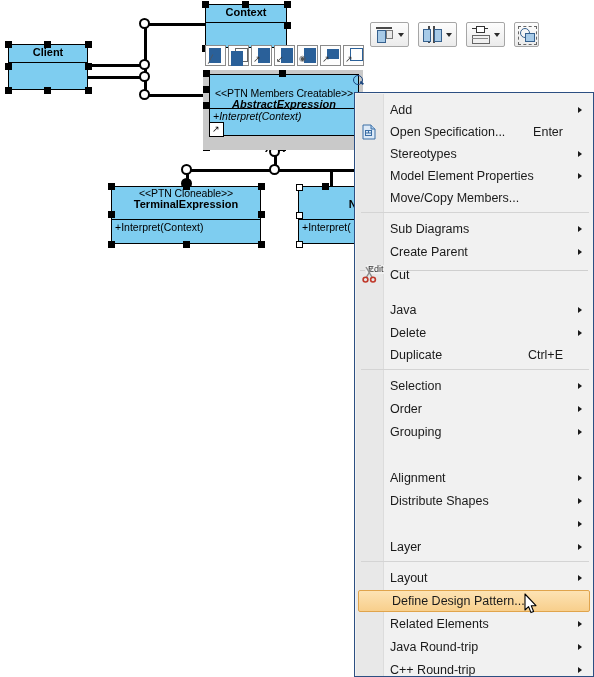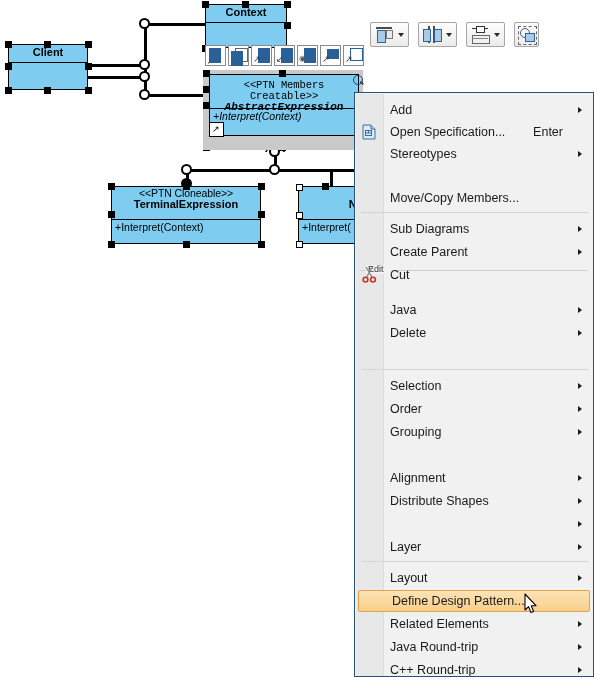"<<PTN Members Creatable>>" div.uml-head { font-family: Liberation Mono, monospace -> none; padding-top: 5px -> 13px }
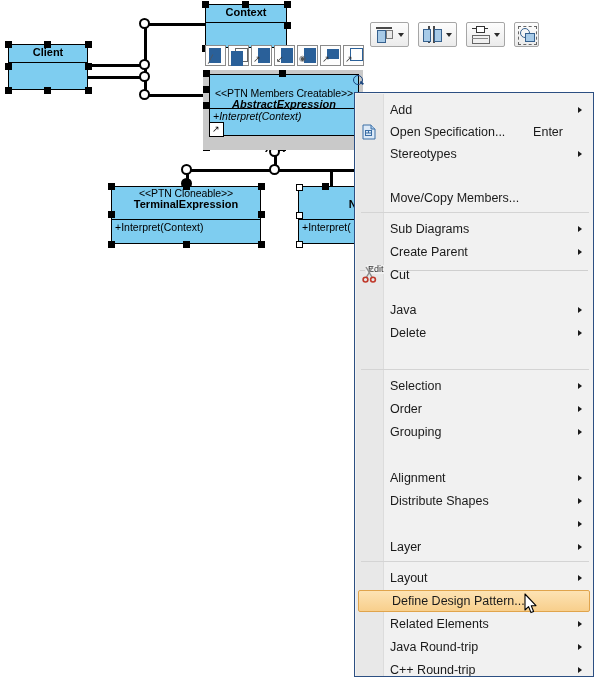"Model Element Properties" div.mi { html: none -> <div> <span>Model Element Properties</span> <span></span> </div> }
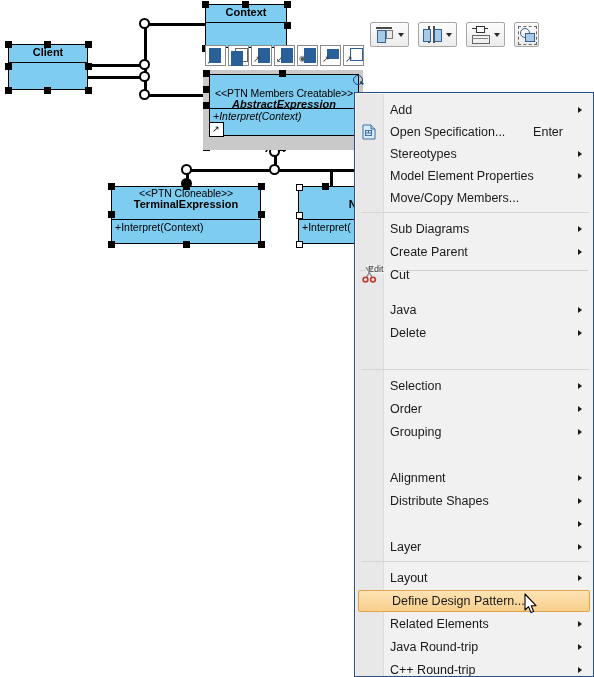"Duplicate" div.mi { html: none -> <div> <span>Duplicate</span> <span>Ctrl+E</span> </div> }
